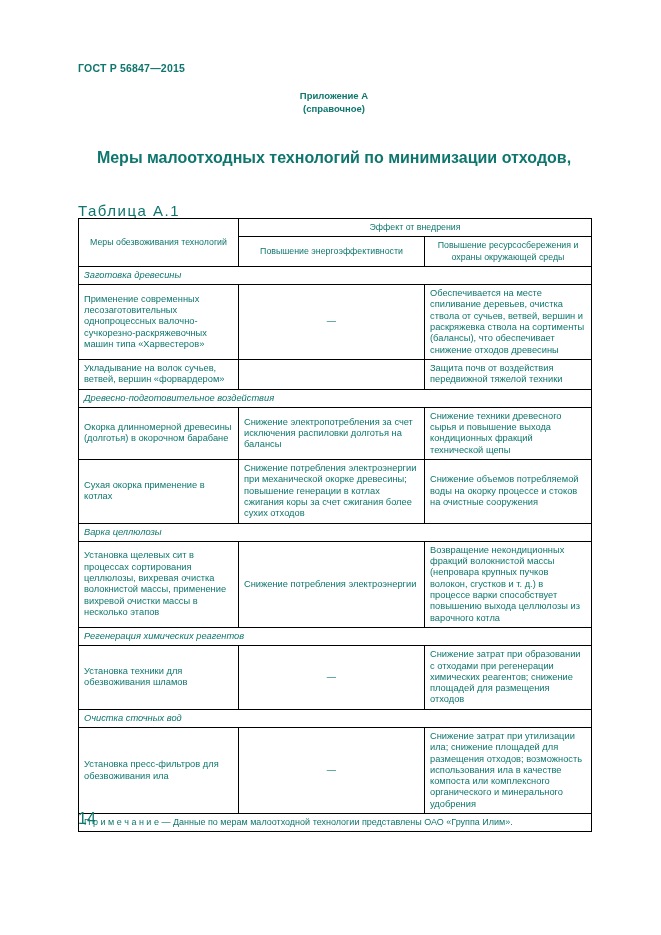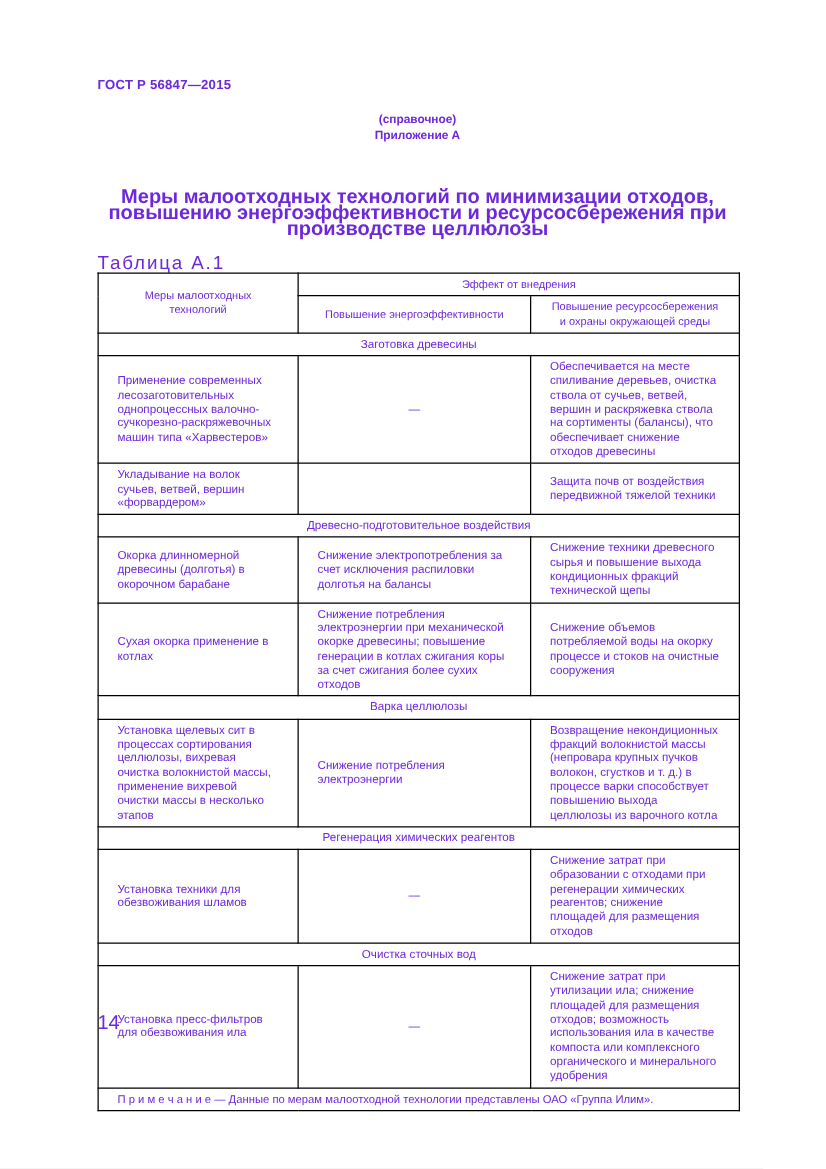"ГОСТ Р 56847—2015" .page { color: #6d28d9 -> #0f766e }
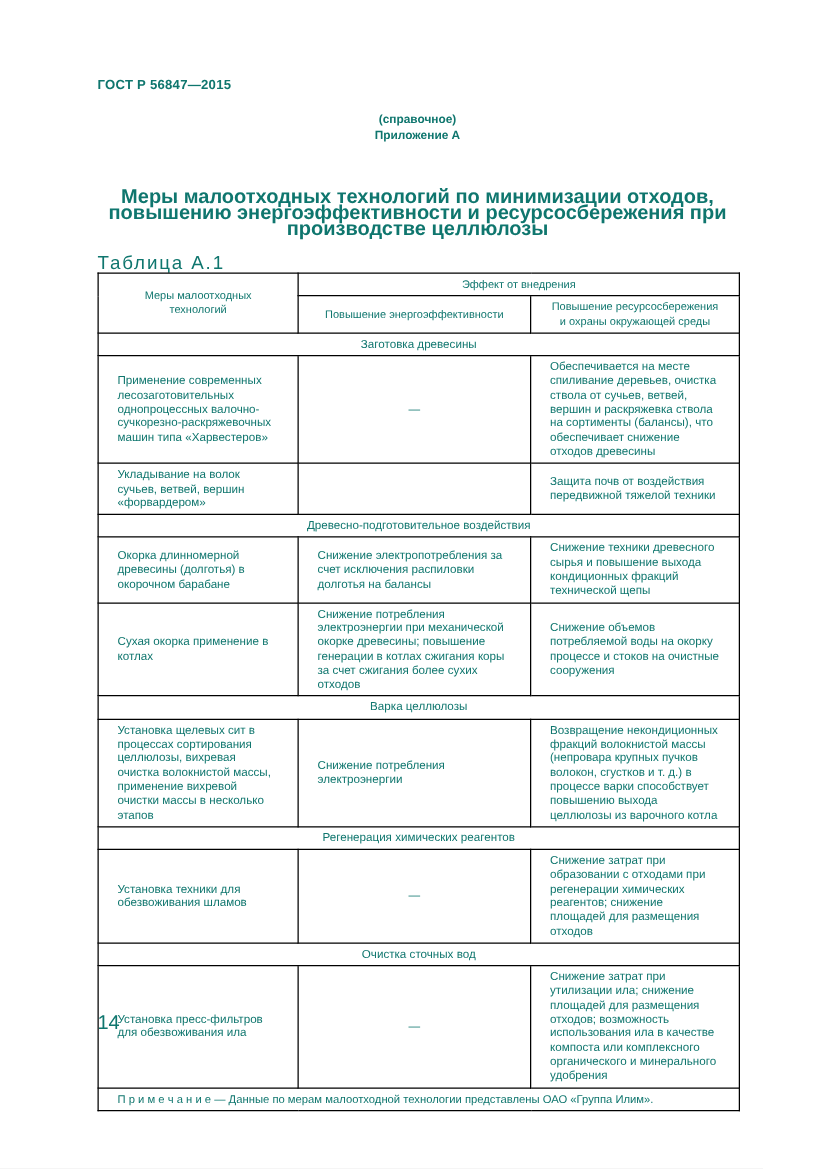"(справочное)" div { order: before "Приложение А" -> after "Приложение А" }
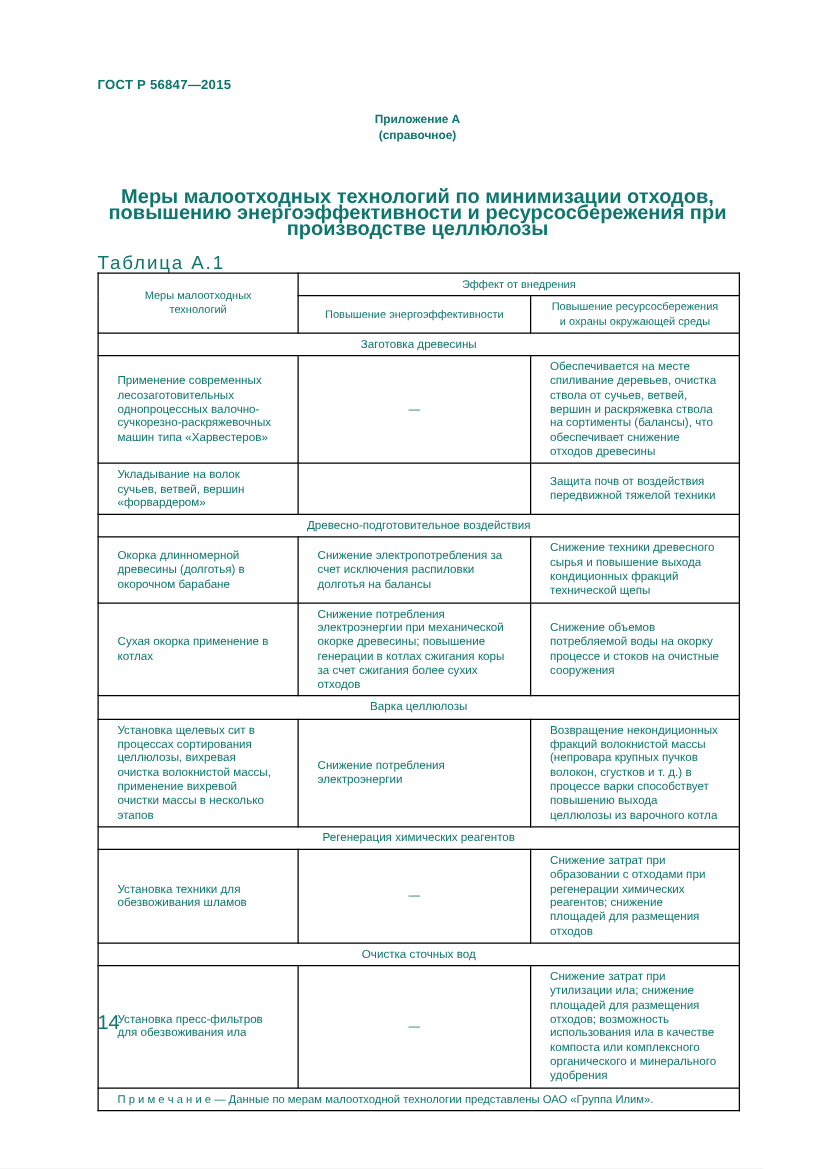"повышению энергоэффективности и" div { html: <div>повышению энергоэффективности и ресурсосбережения при производстве целлюлозы</div> -> none }
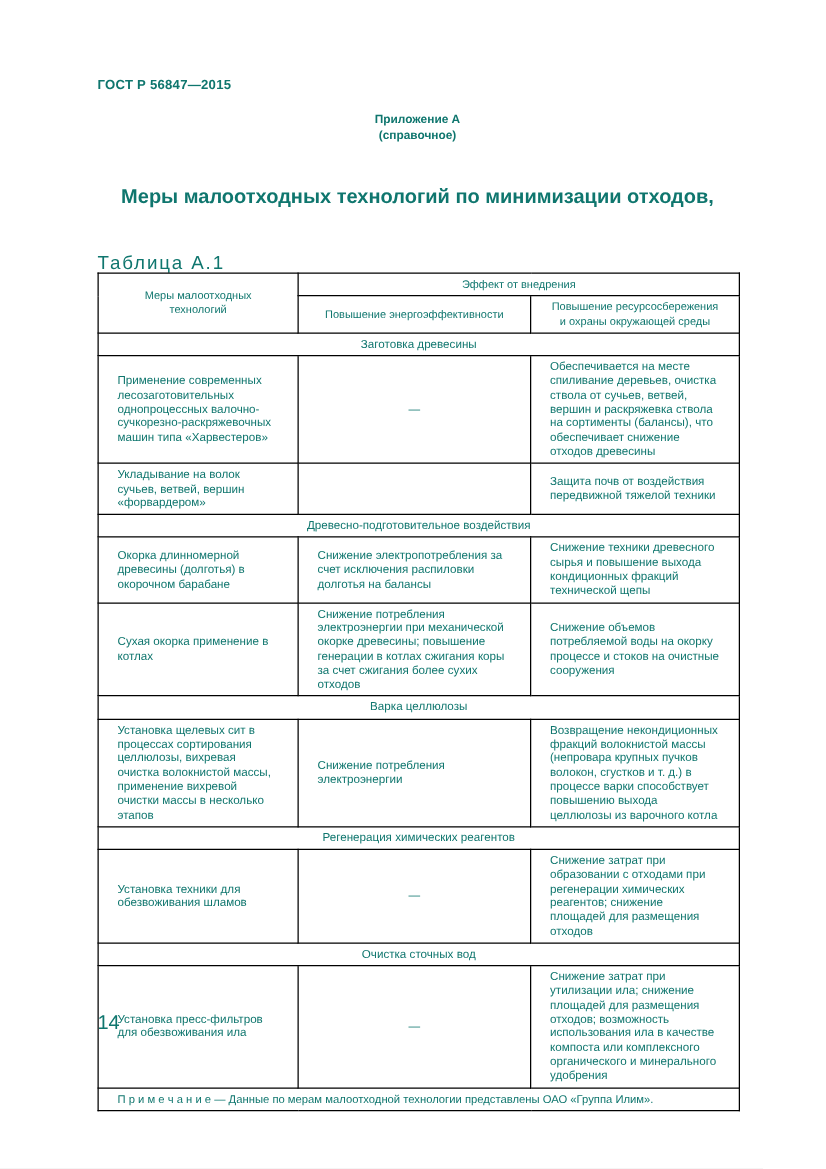"Эффект от внедрения" table.measures td { padding: 3px 15px -> 3px 5px }
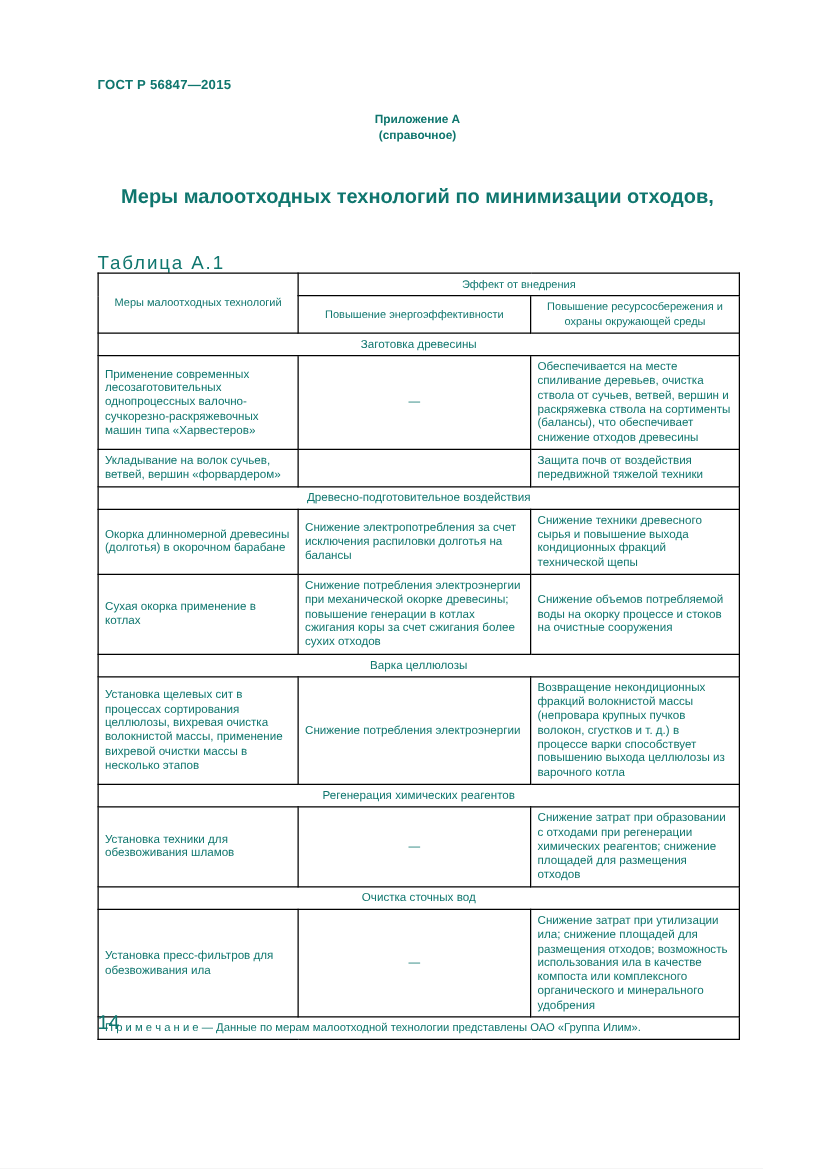"Меры малоотходных технологий" td.hdr { text: малоотходных -> обезвоживания }
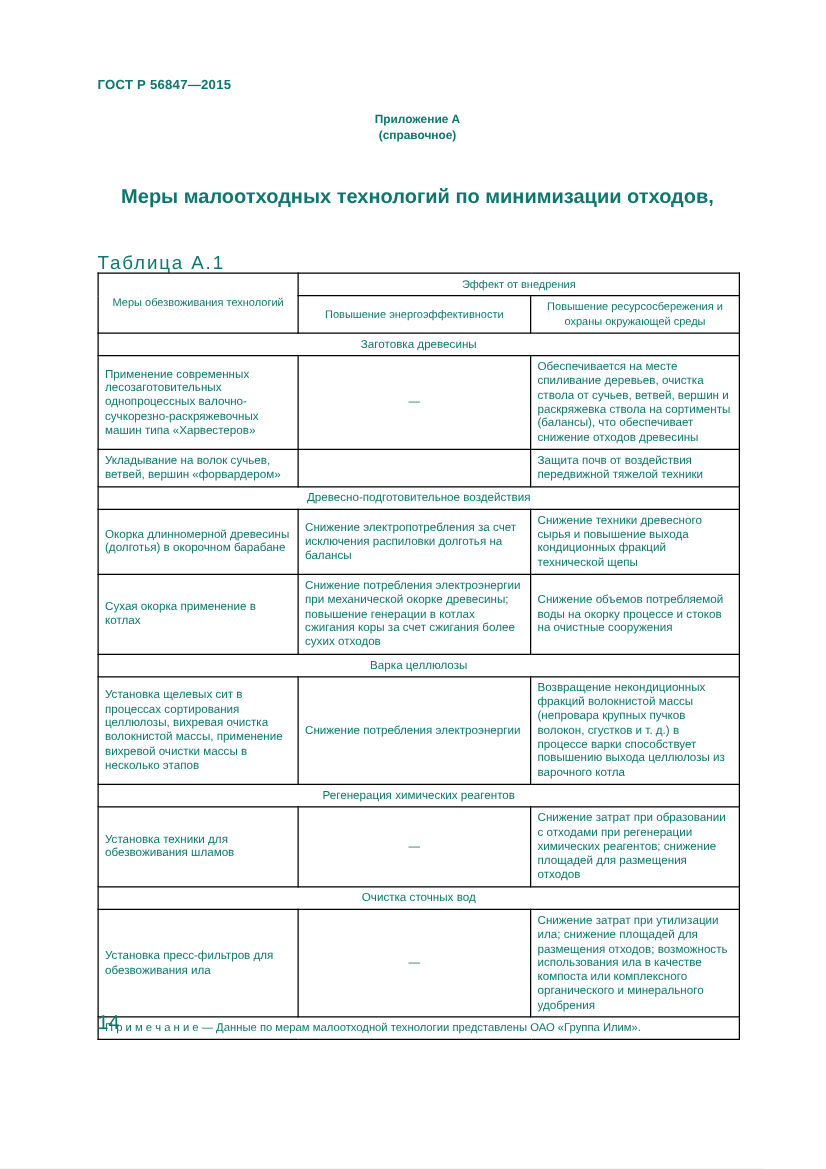"Заготовка древесины" td.section { font-style: none -> italic; text-align: center -> none }
